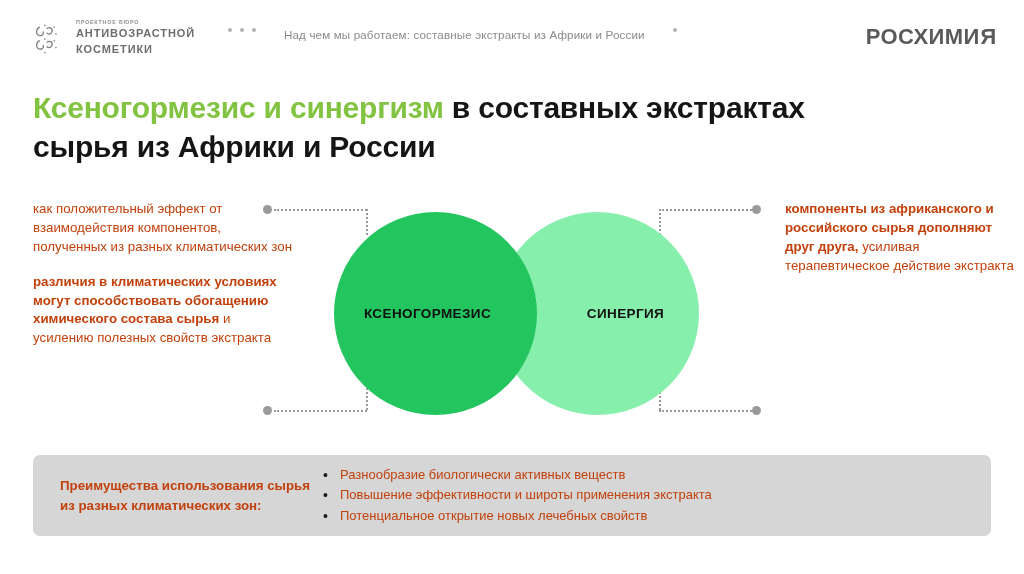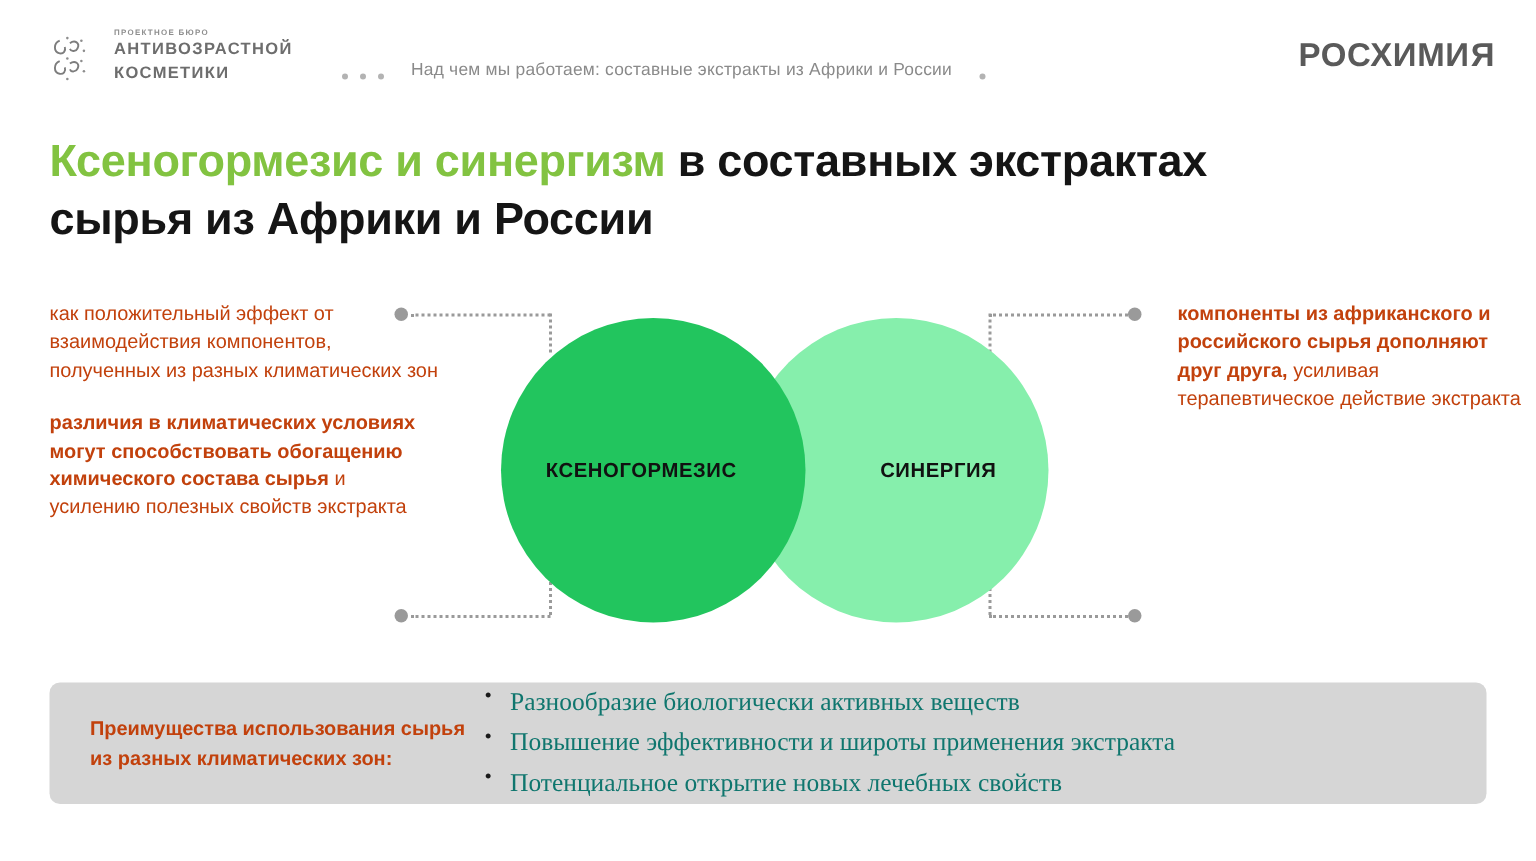"Над чем мы работаем: составные" .header-center { align-items: flex-end -> flex-start; gap: 10px -> 20px; top: 40px -> 28px }
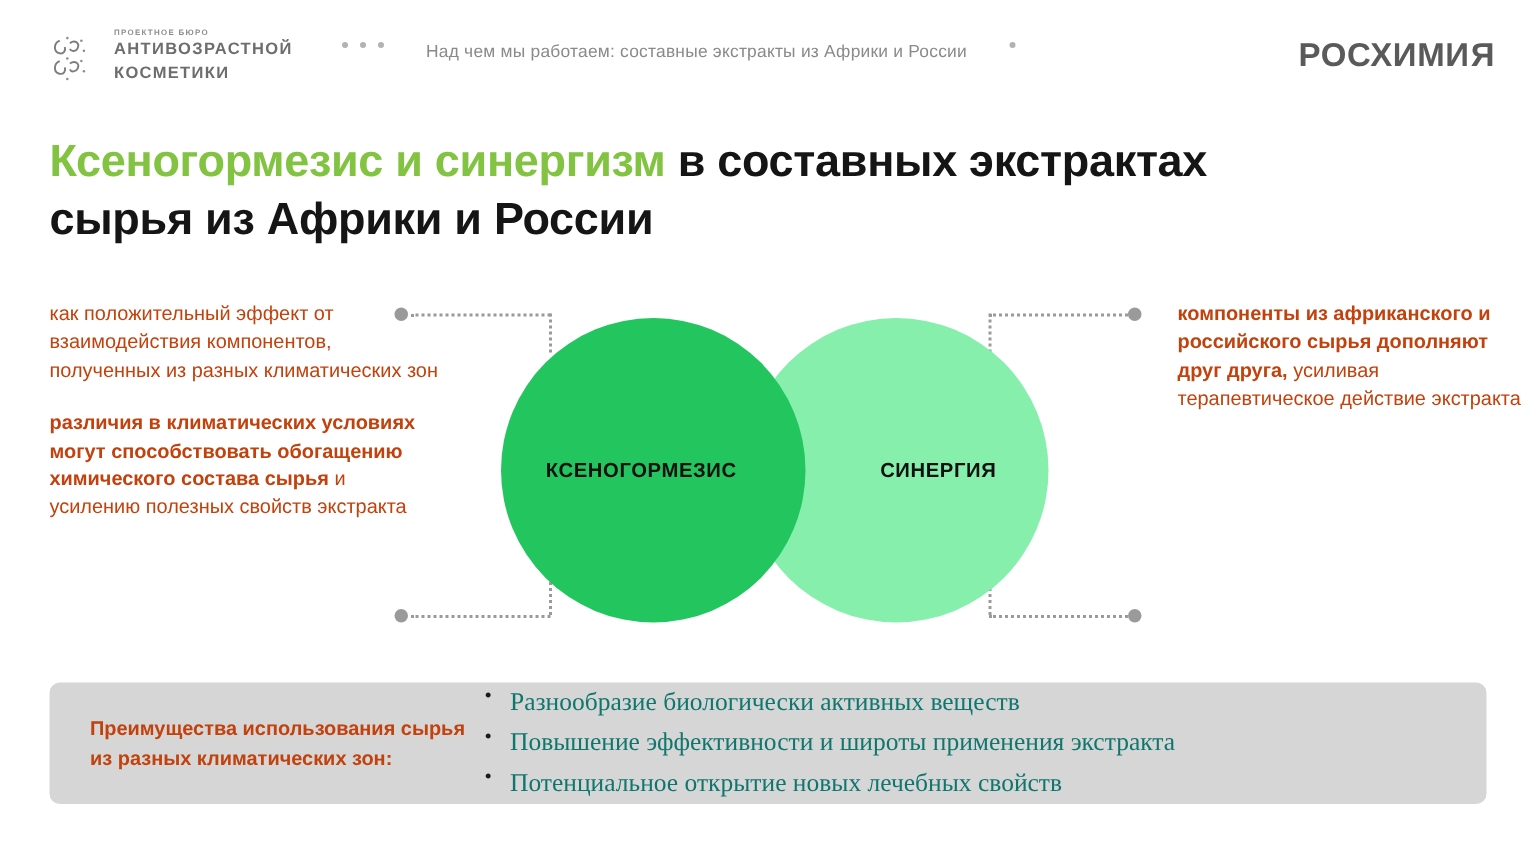"Разнообразие биологически активных" .panel-list li { color: #0f766e -> #c2410c; font-family: Liberation Serif, serif -> none; font-size: 17px -> 13px }
